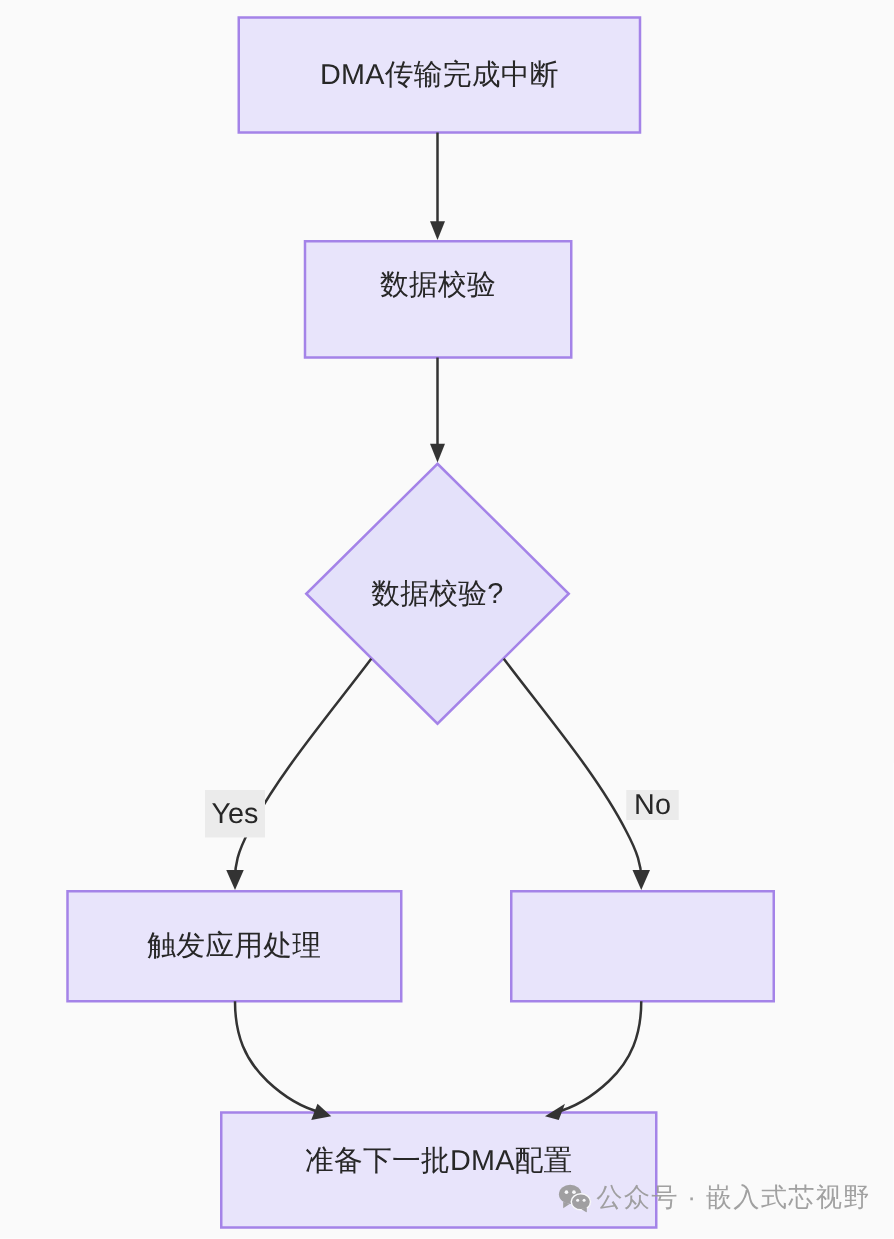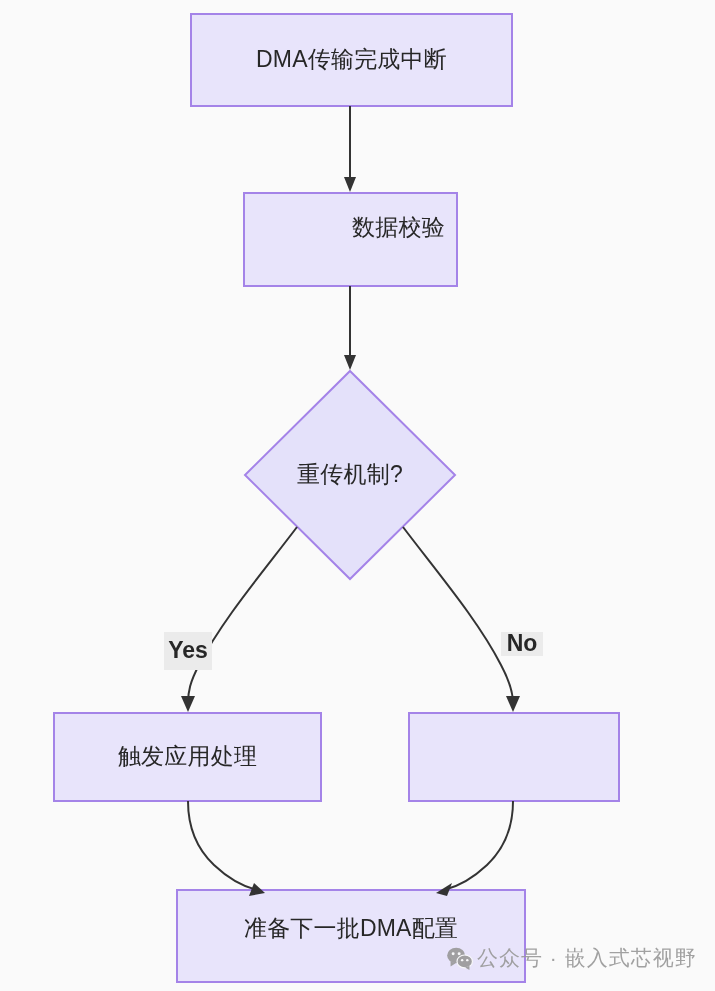"数据校验" div.node-label { padding-left: 48px -> none }
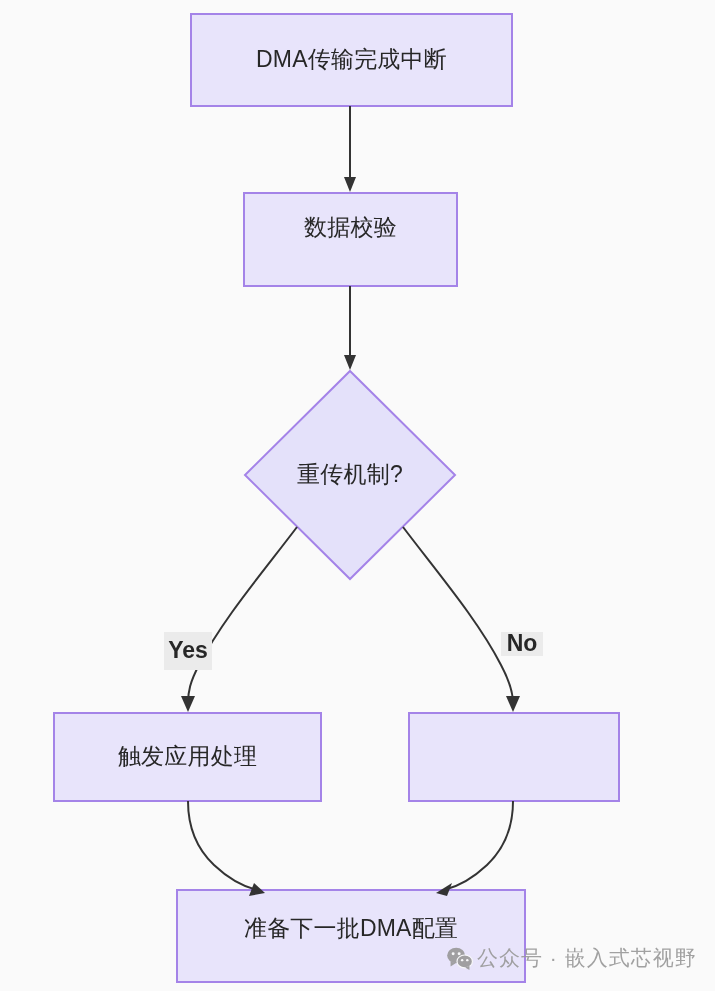"重传机制?" div.node-label { text: 重传机制 -> 数据校验 }
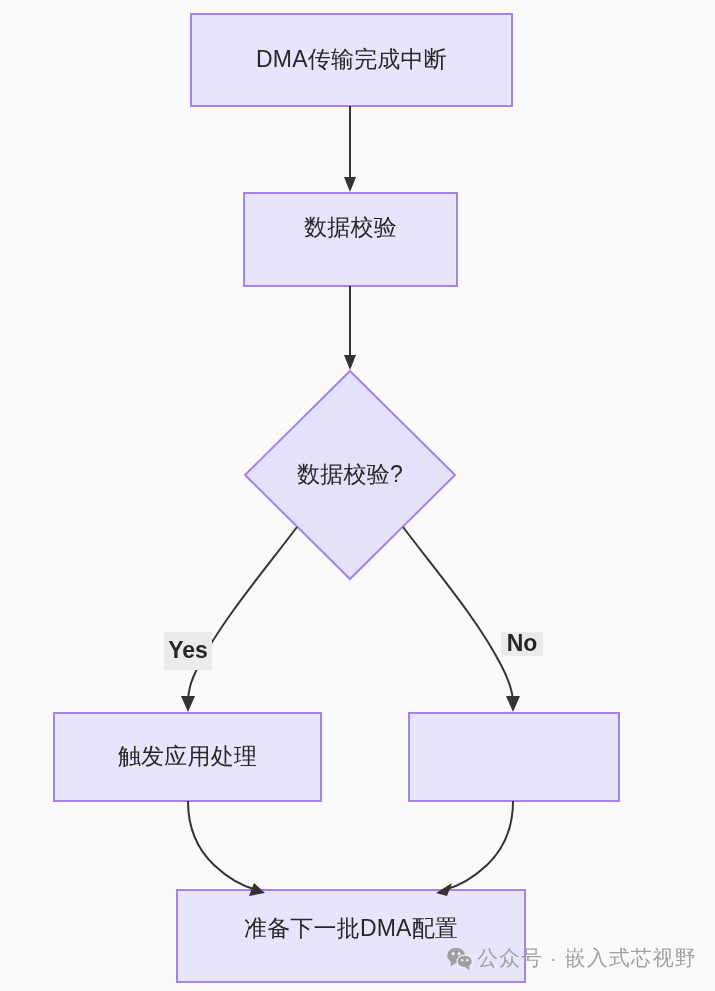"Yes" .edge-label { font-weight: bold -> none }
